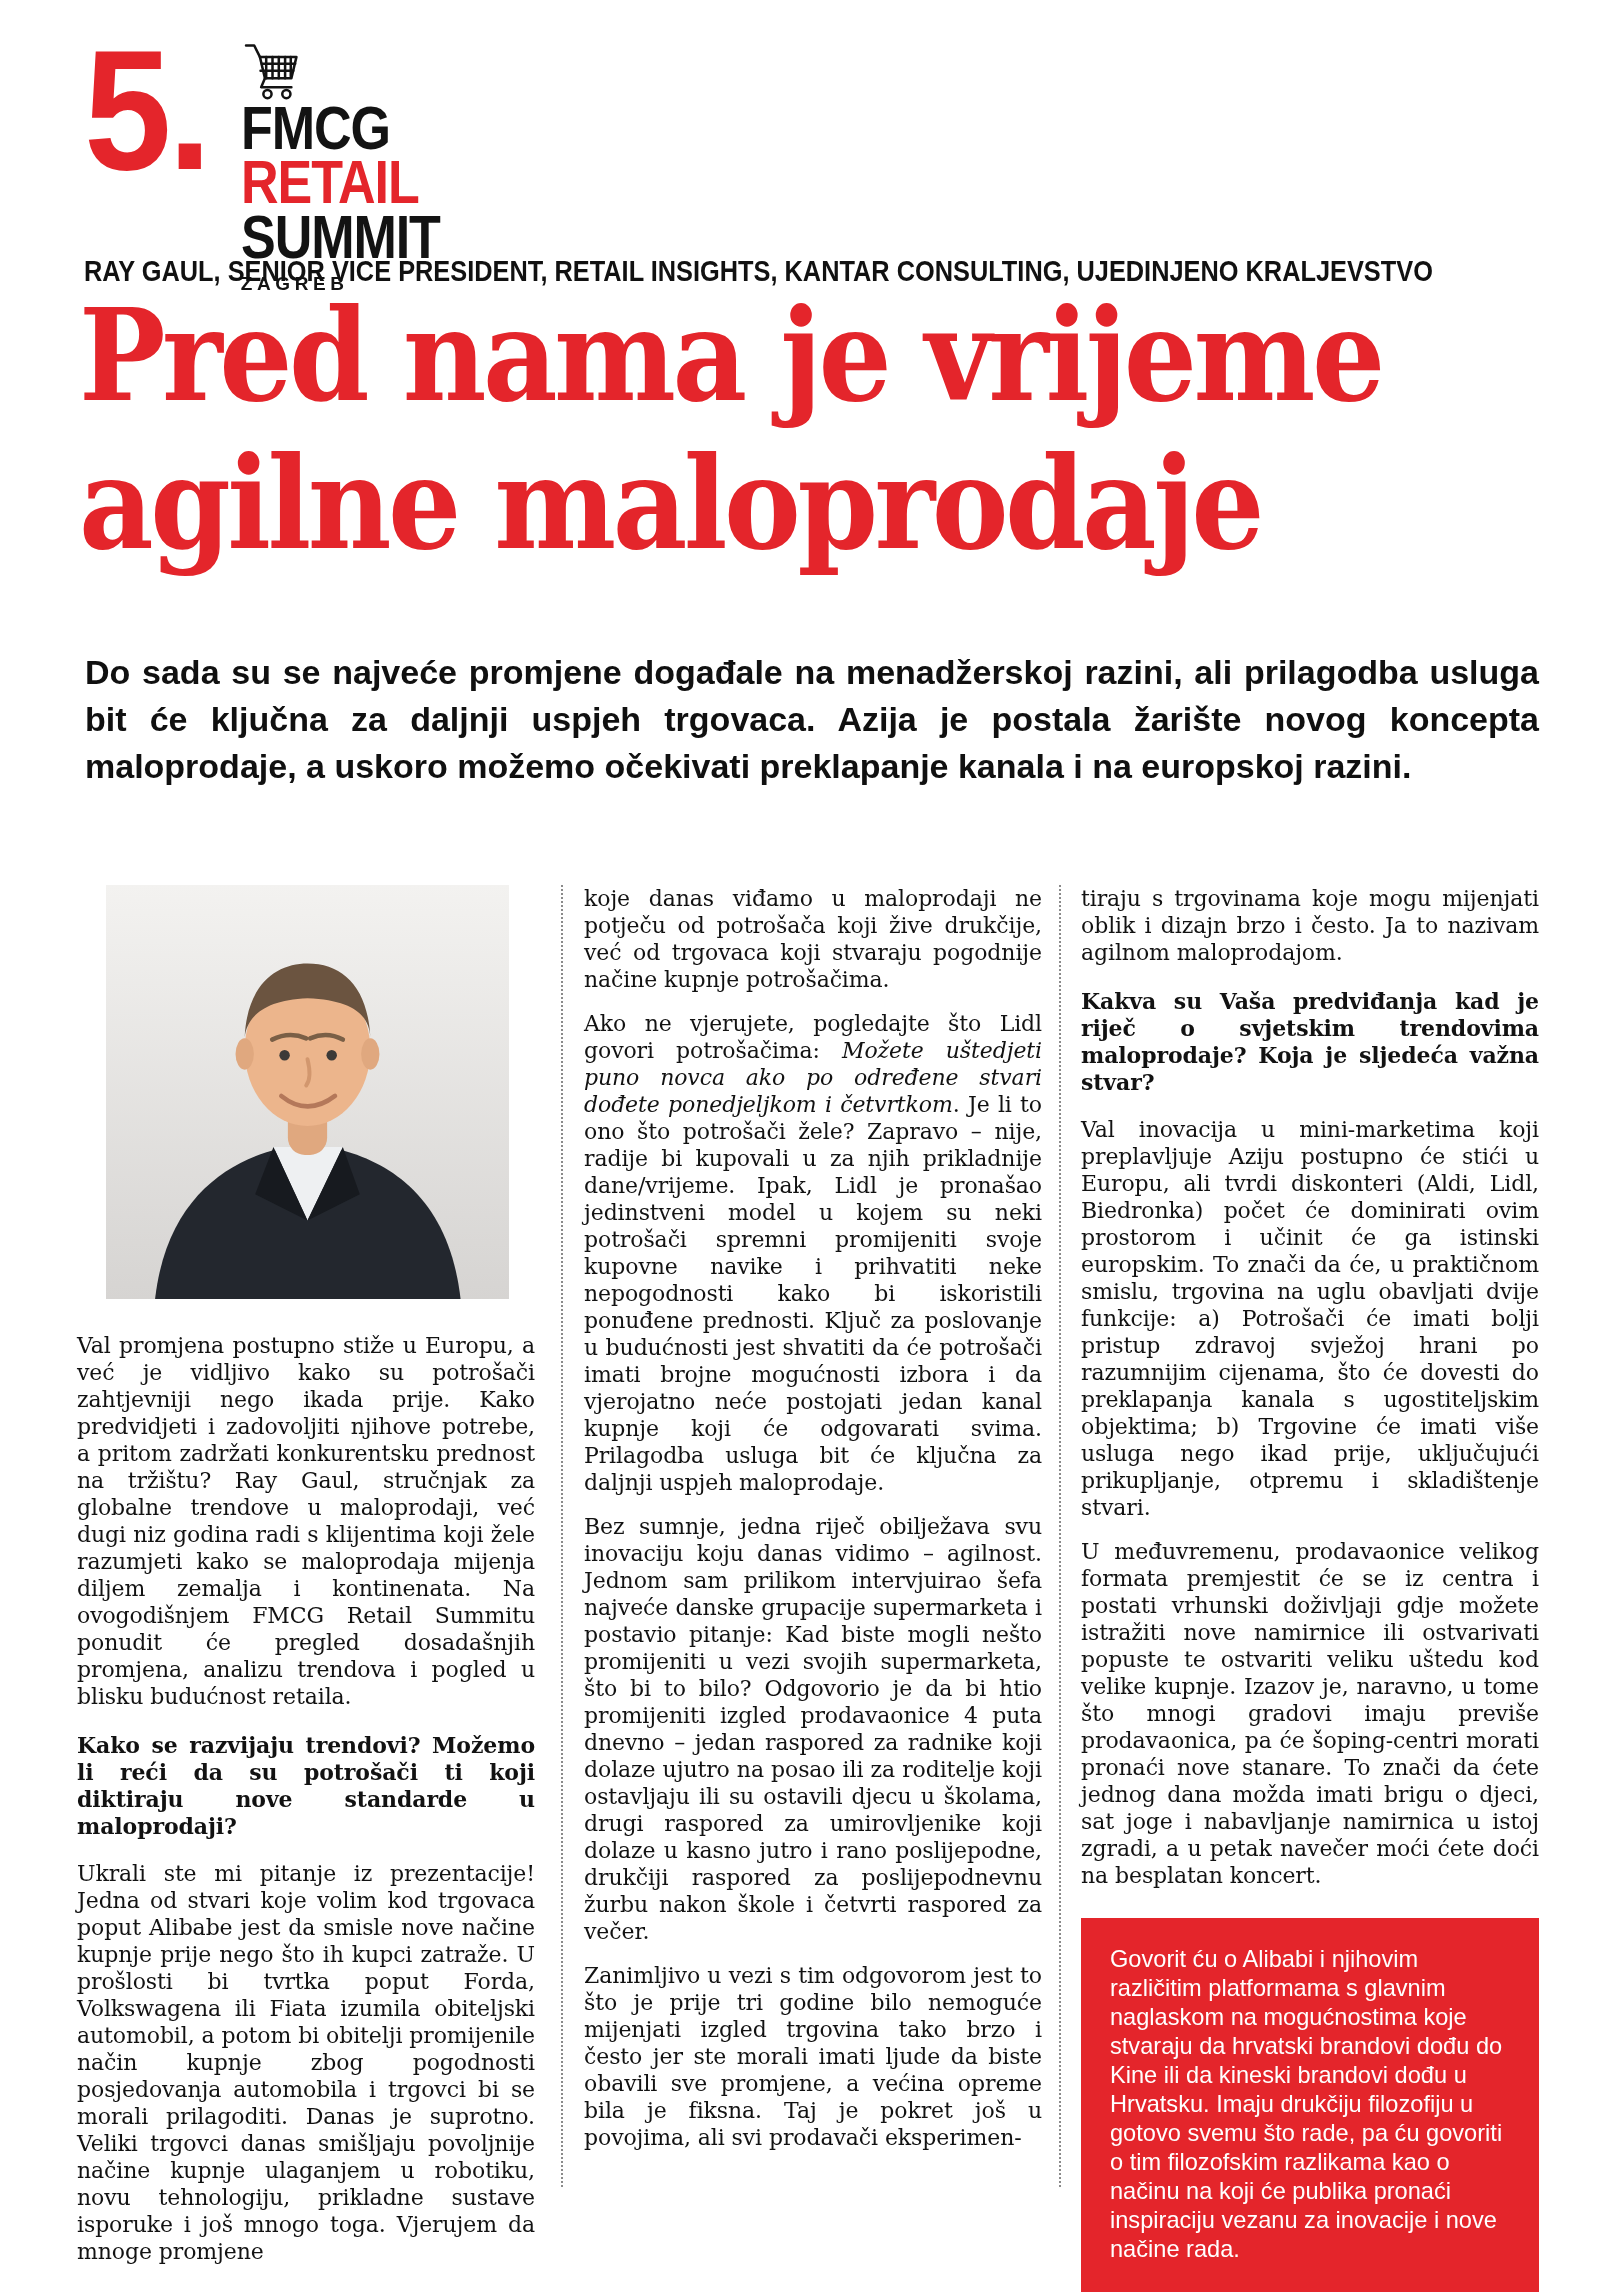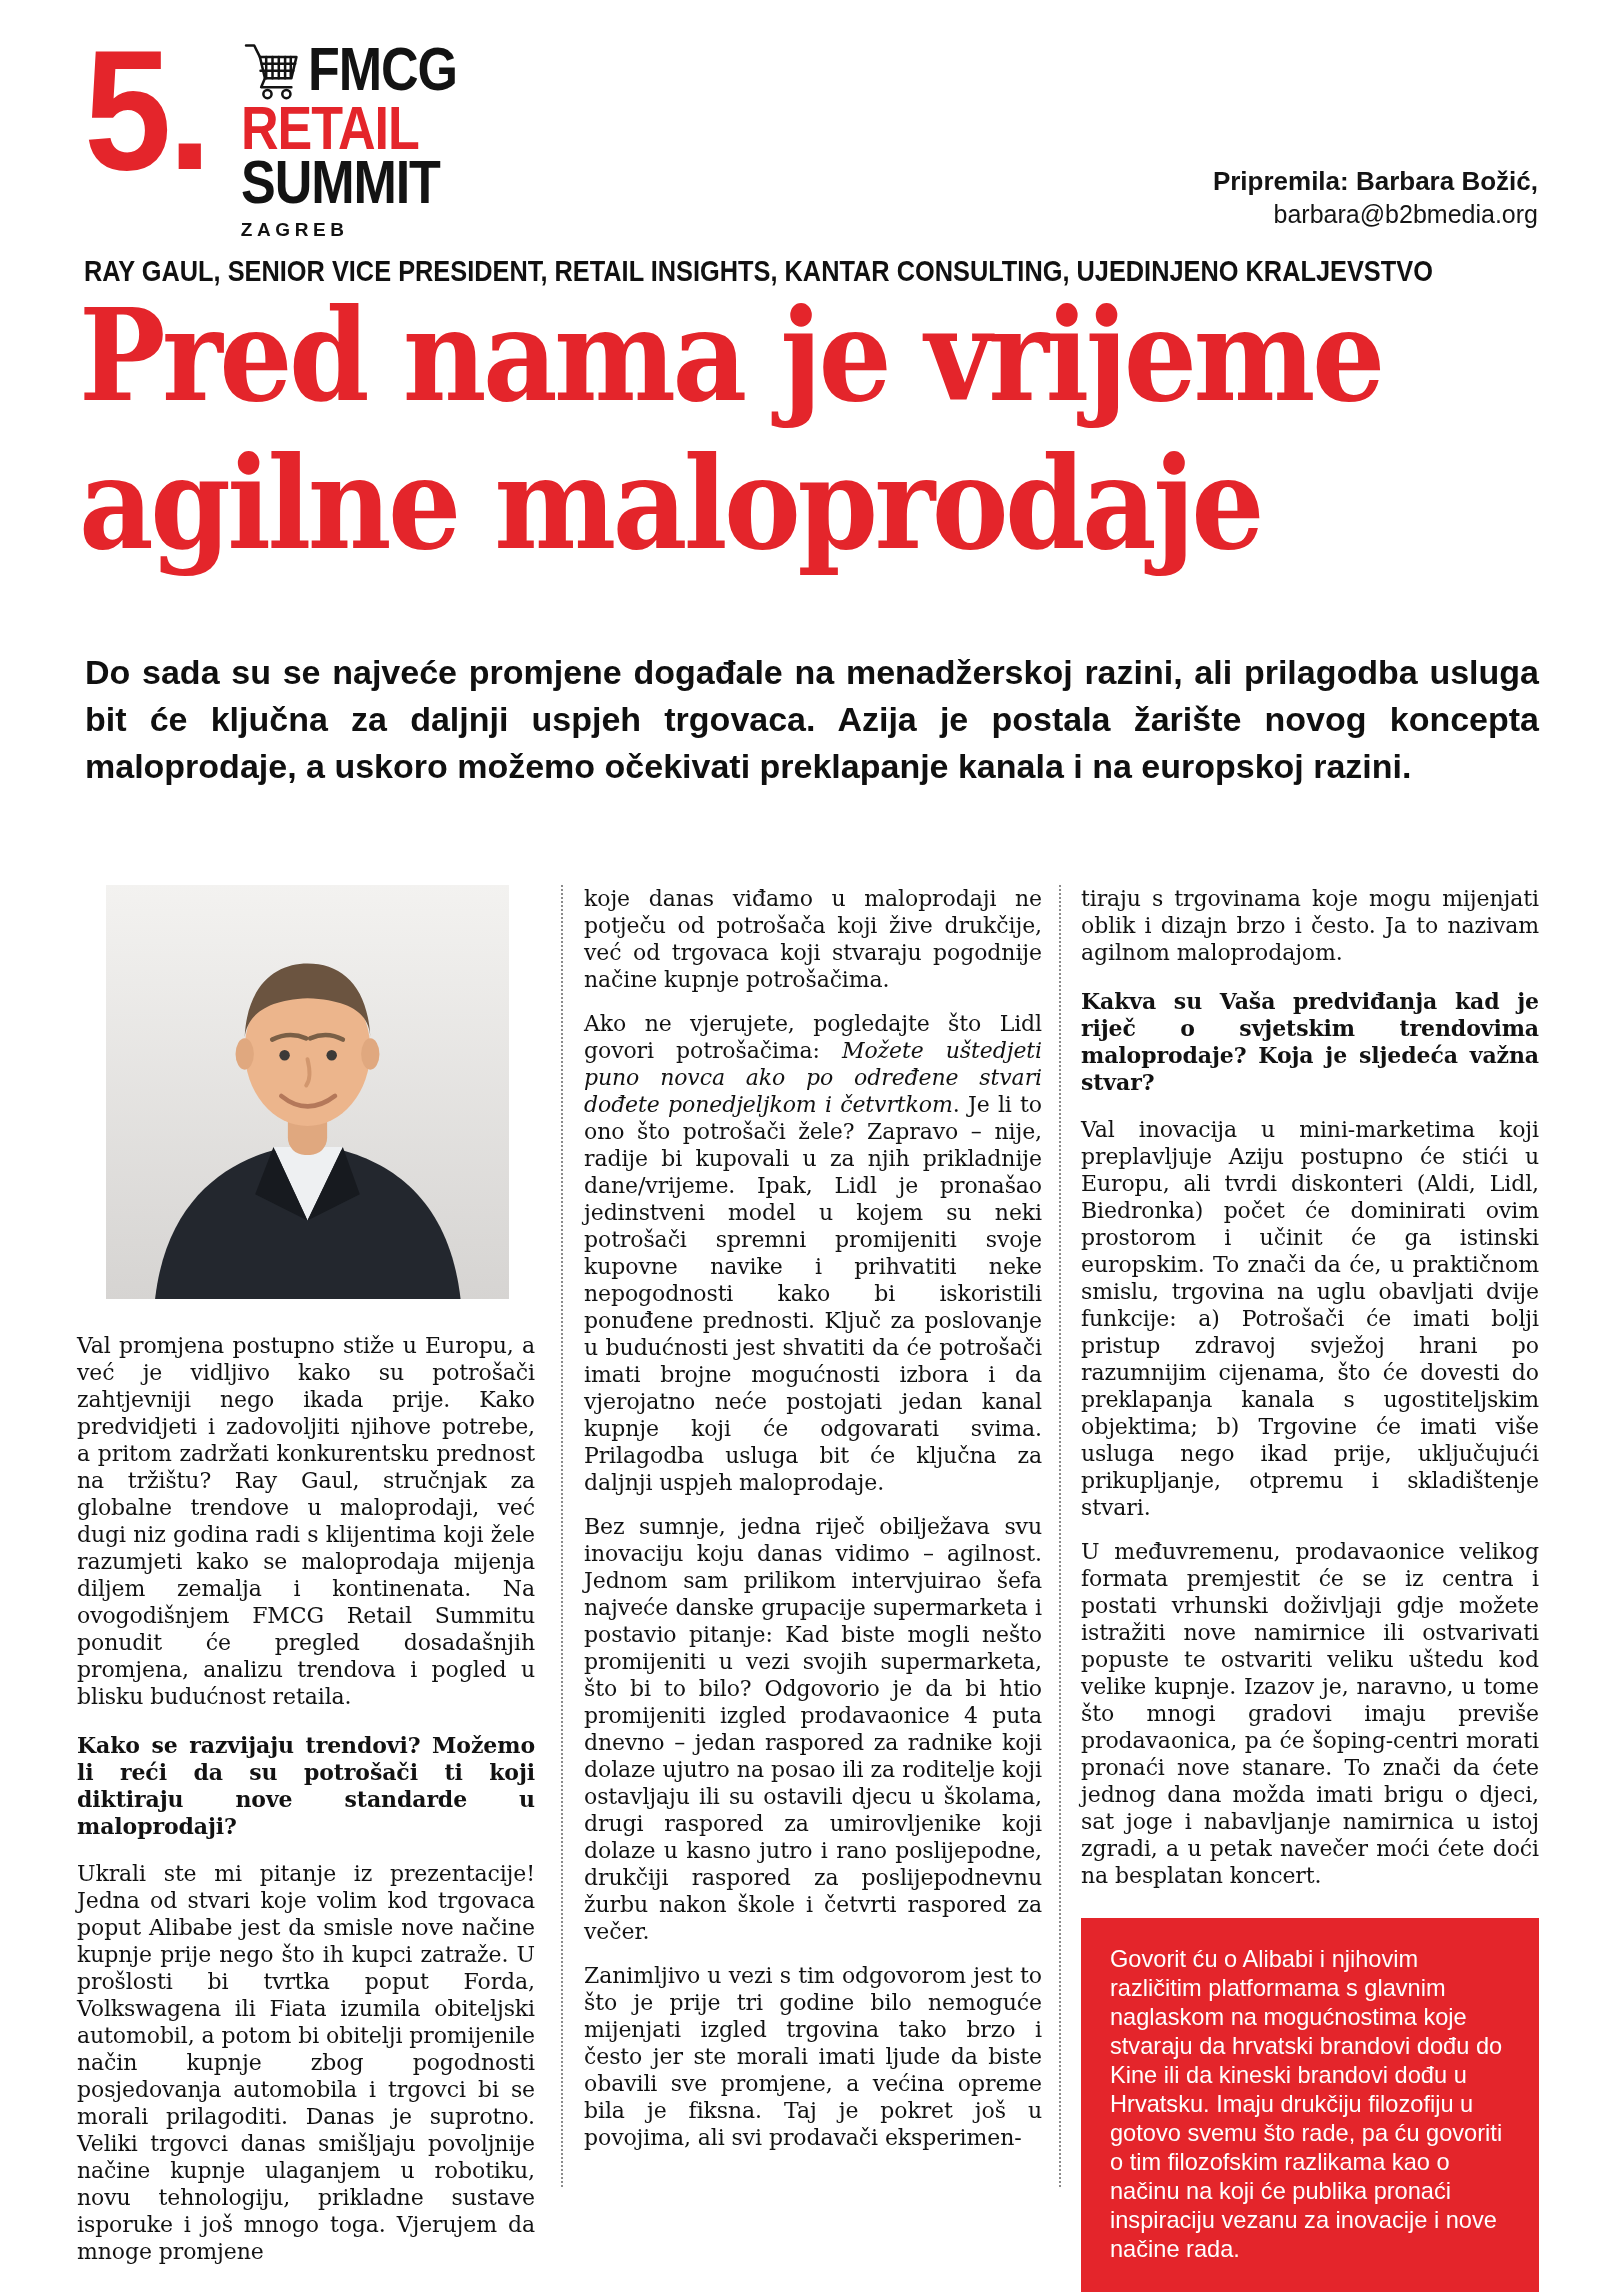"FMCG" #logo-row1 { align-items: center -> flex-start; flex-direction: none -> column }
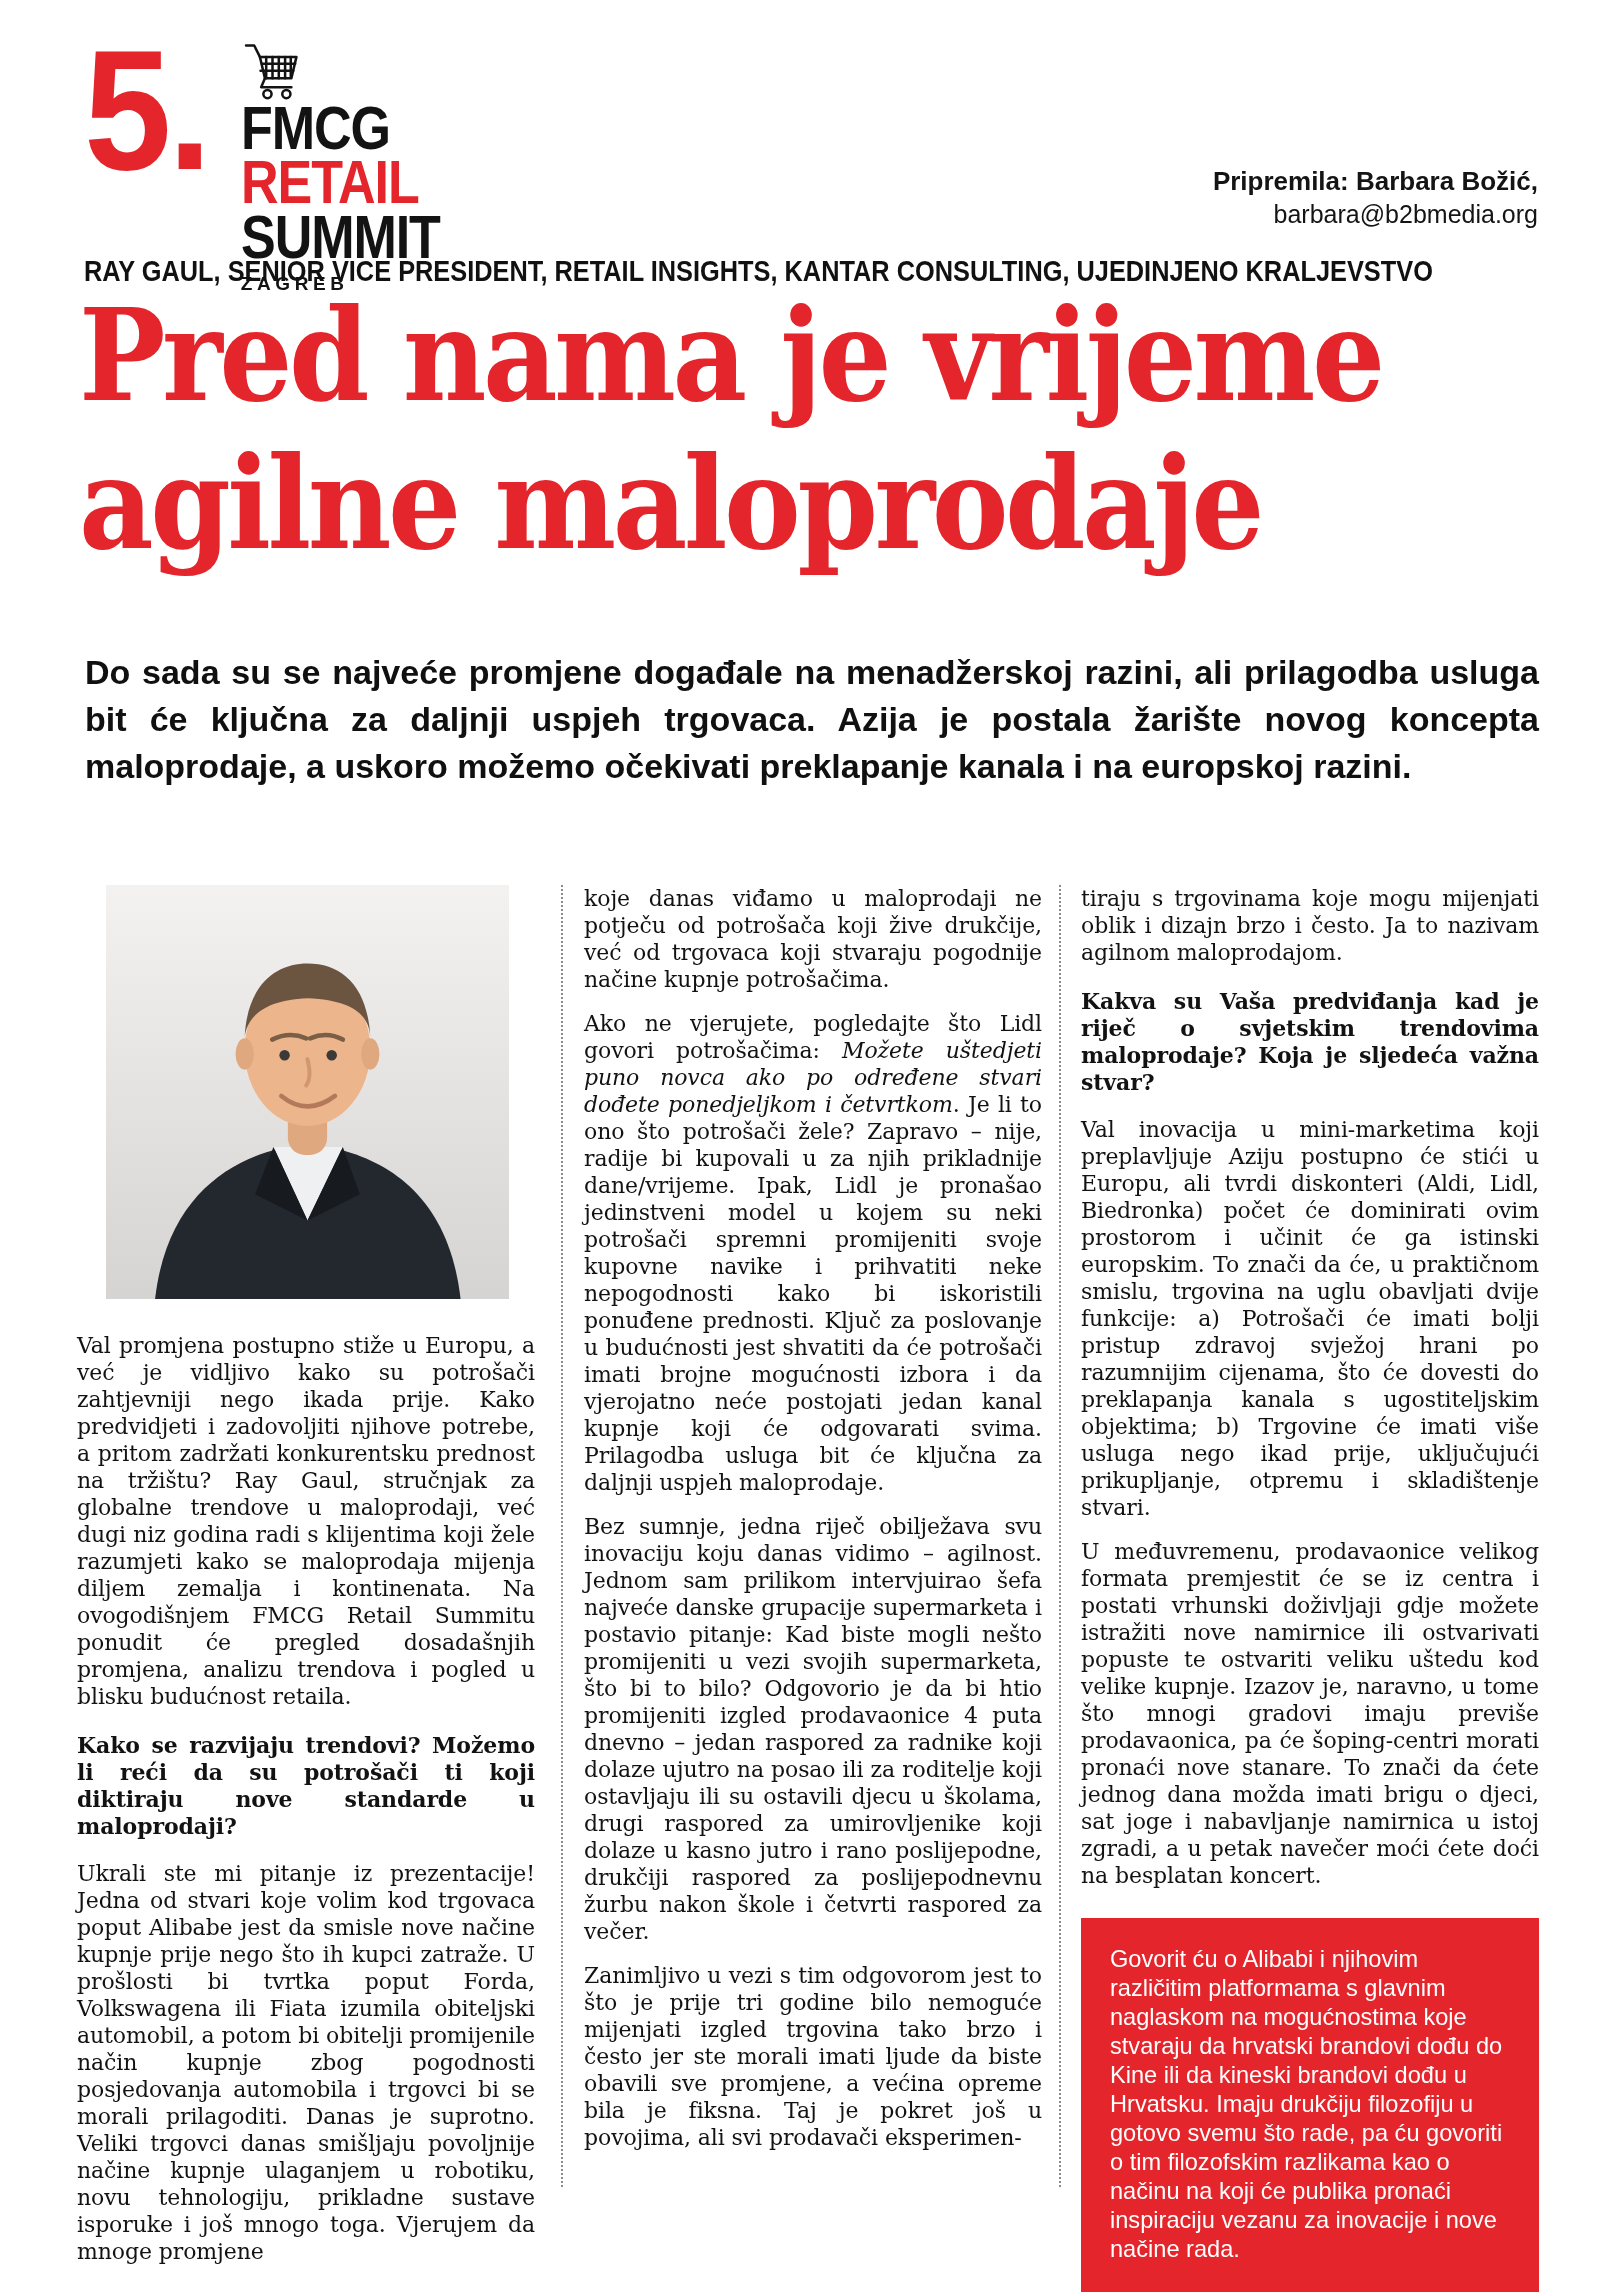"Pripremila: Barbara Božić," div { html: <div> <div>Pripremila: Barbara Božić,</div> <div>barbara@b2bmedia.org</div> </div> -> none }
